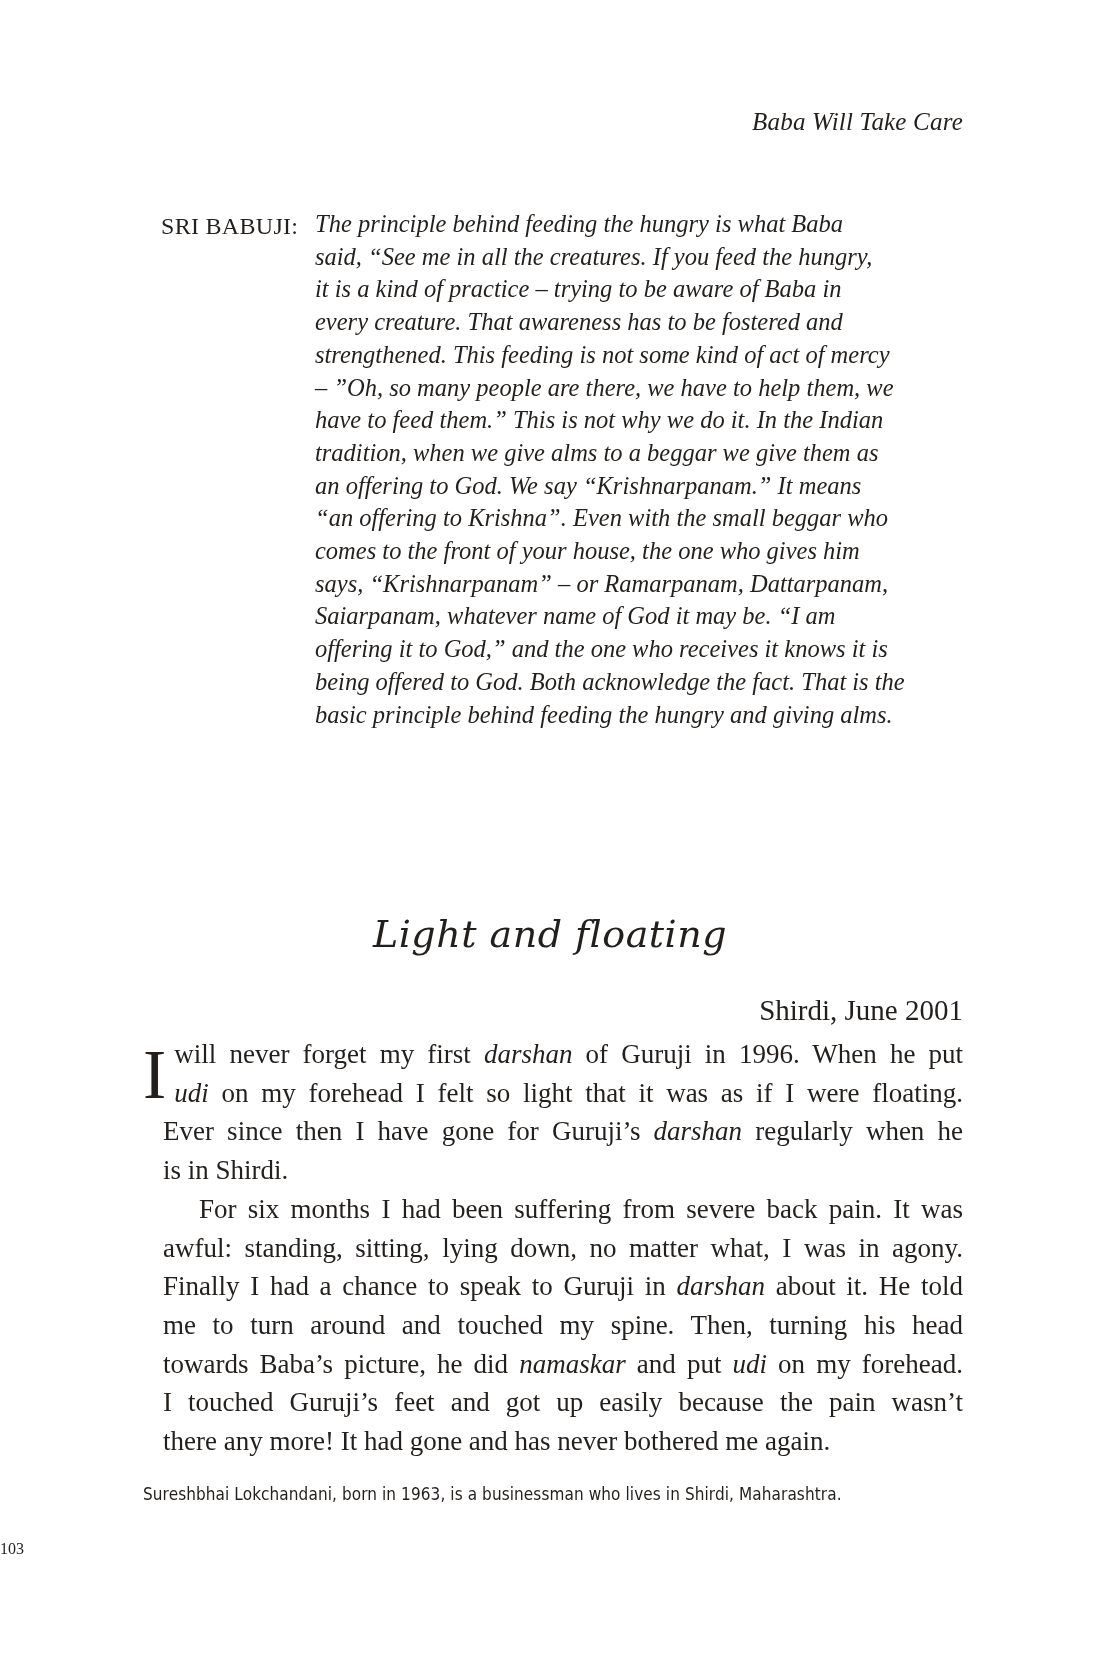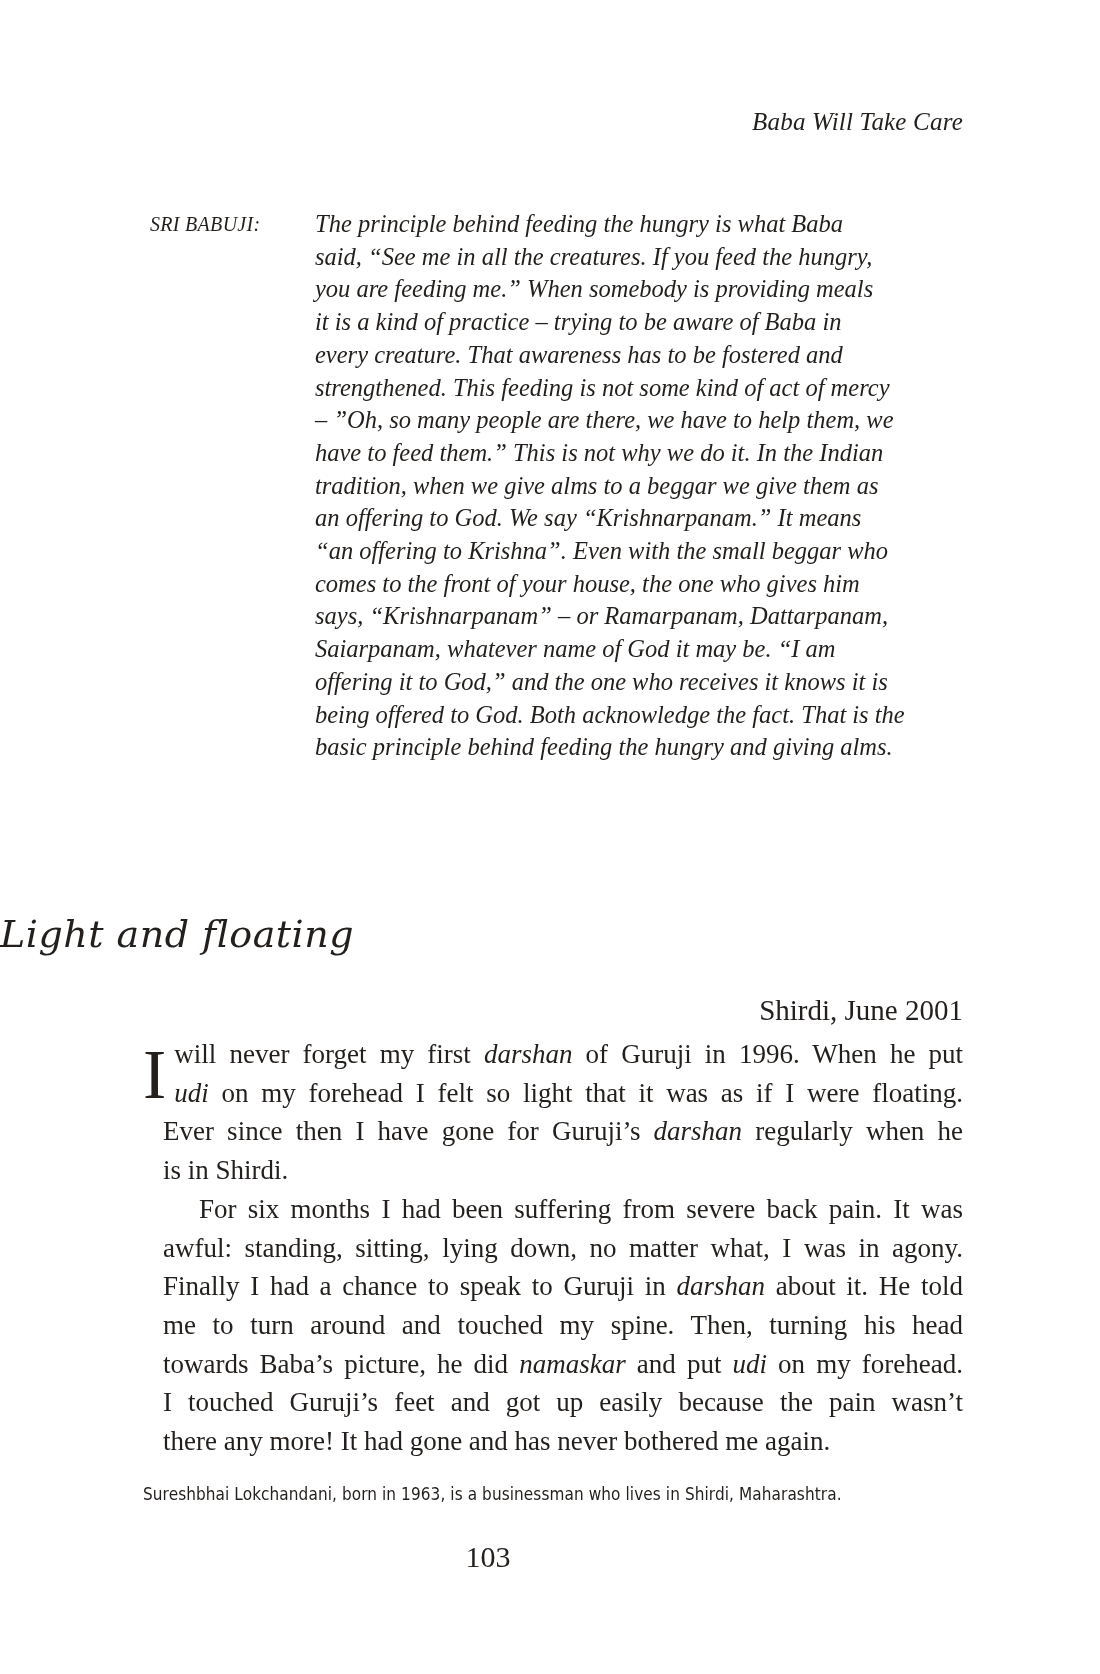"SRI BABUJI:" .speaker { font-size: 20px -> 24px; font-style: italic -> none; left: 150px -> 161px }
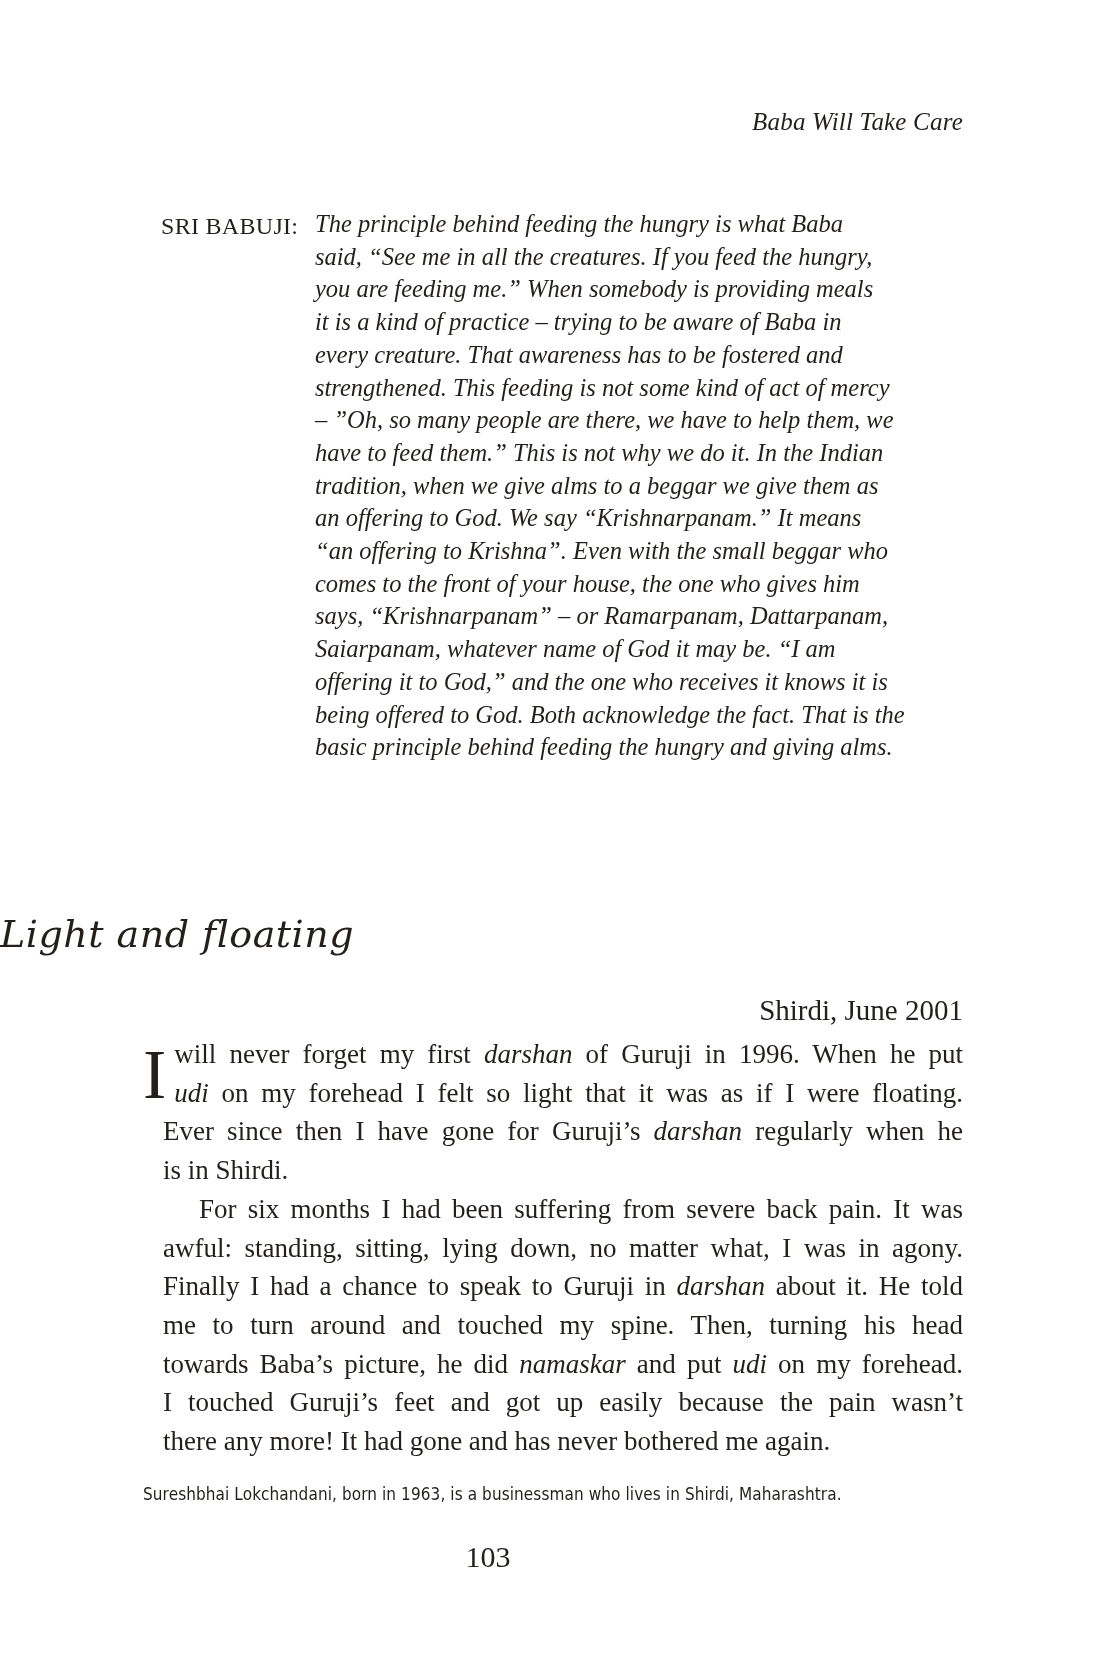"you are feeding me.” When" span.line { html: <span>you are feeding me.” When somebody is providing meals</span> -> none }
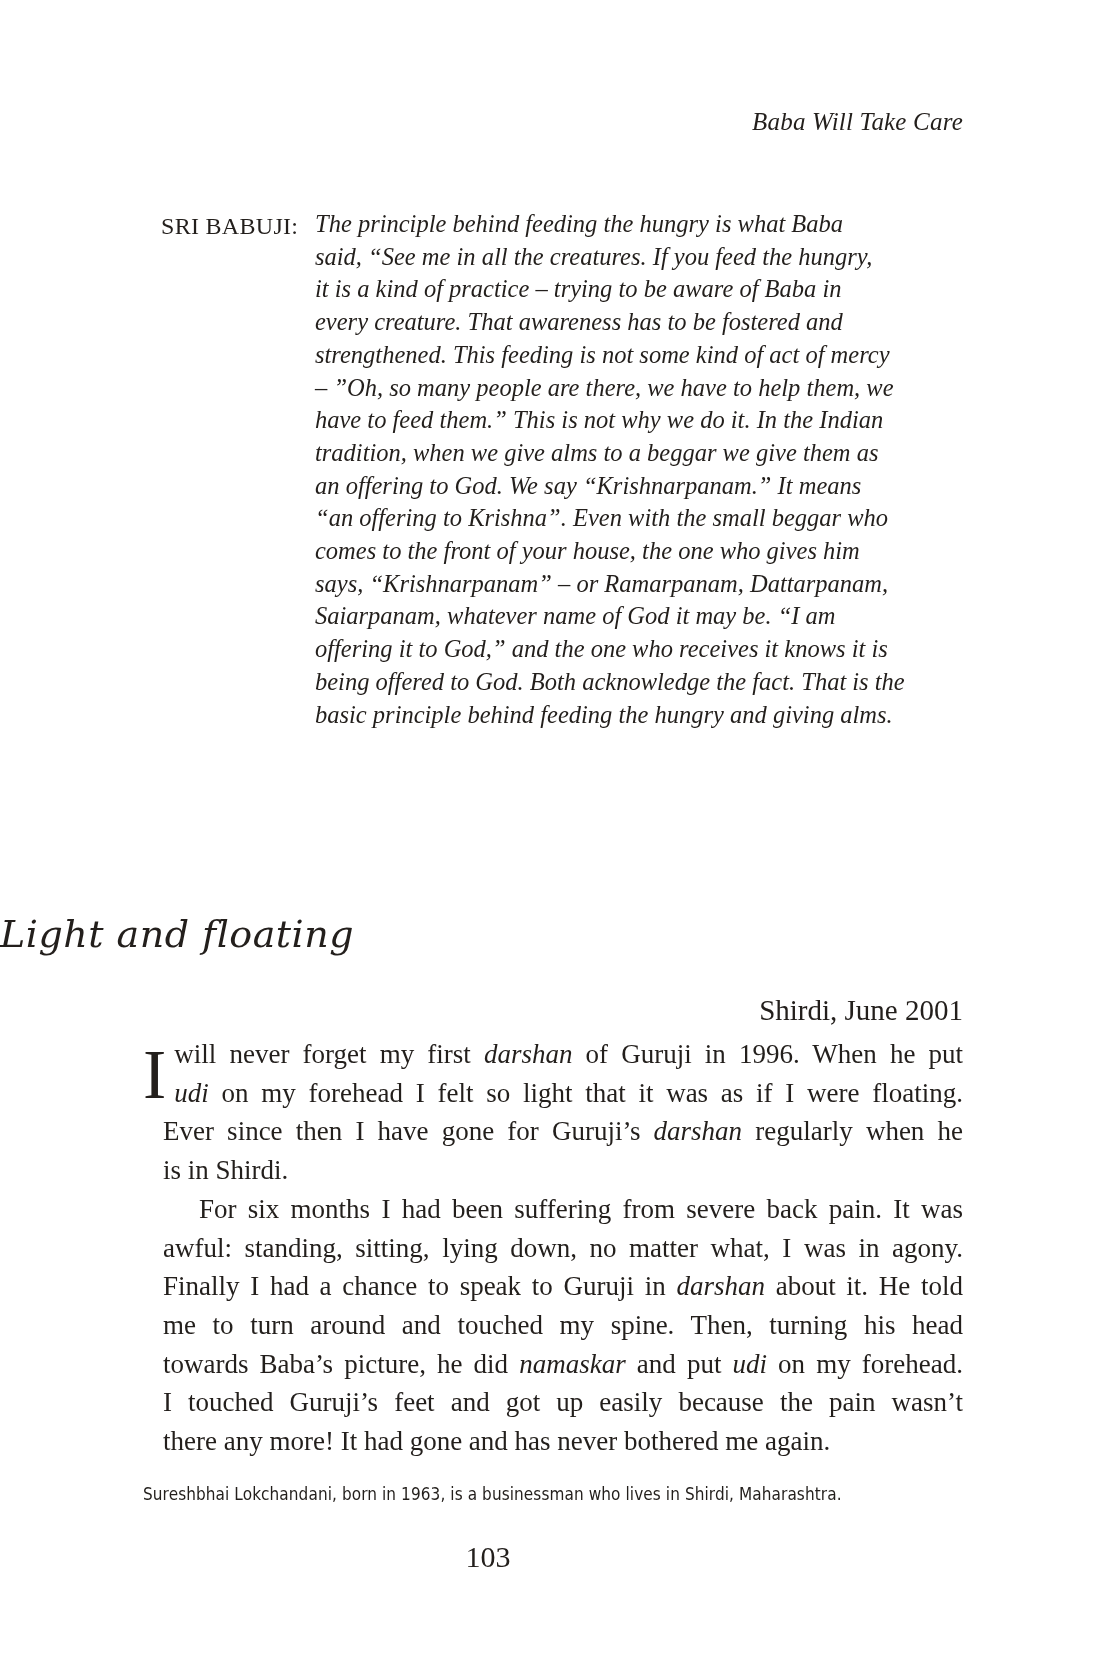"Light and floating" .story-title { text-align: left -> center }
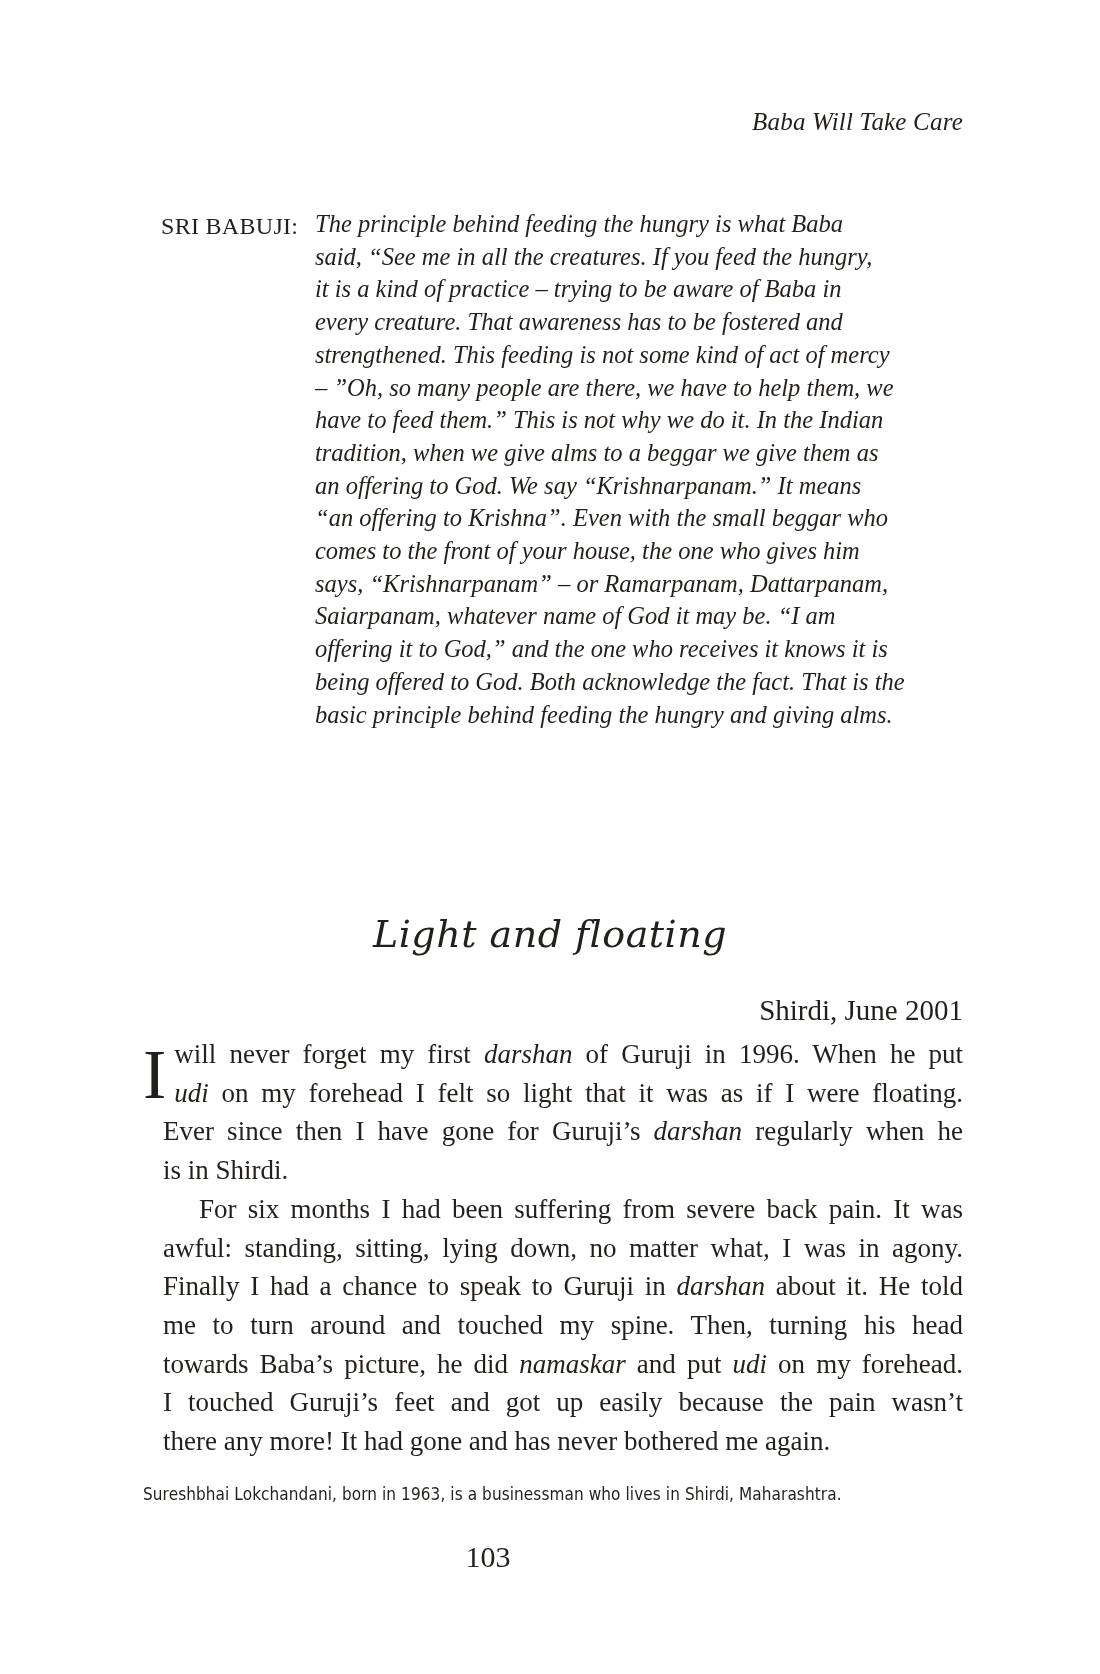"103" .page-number { font-size: 30px -> 16px; text-align: center -> left }
